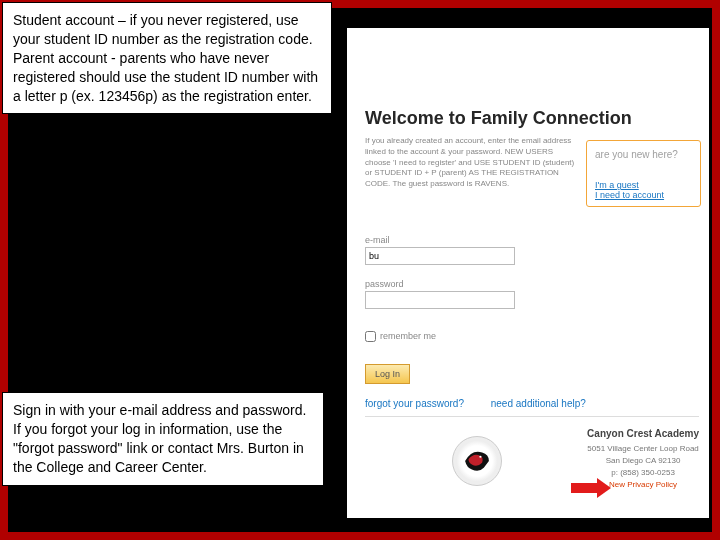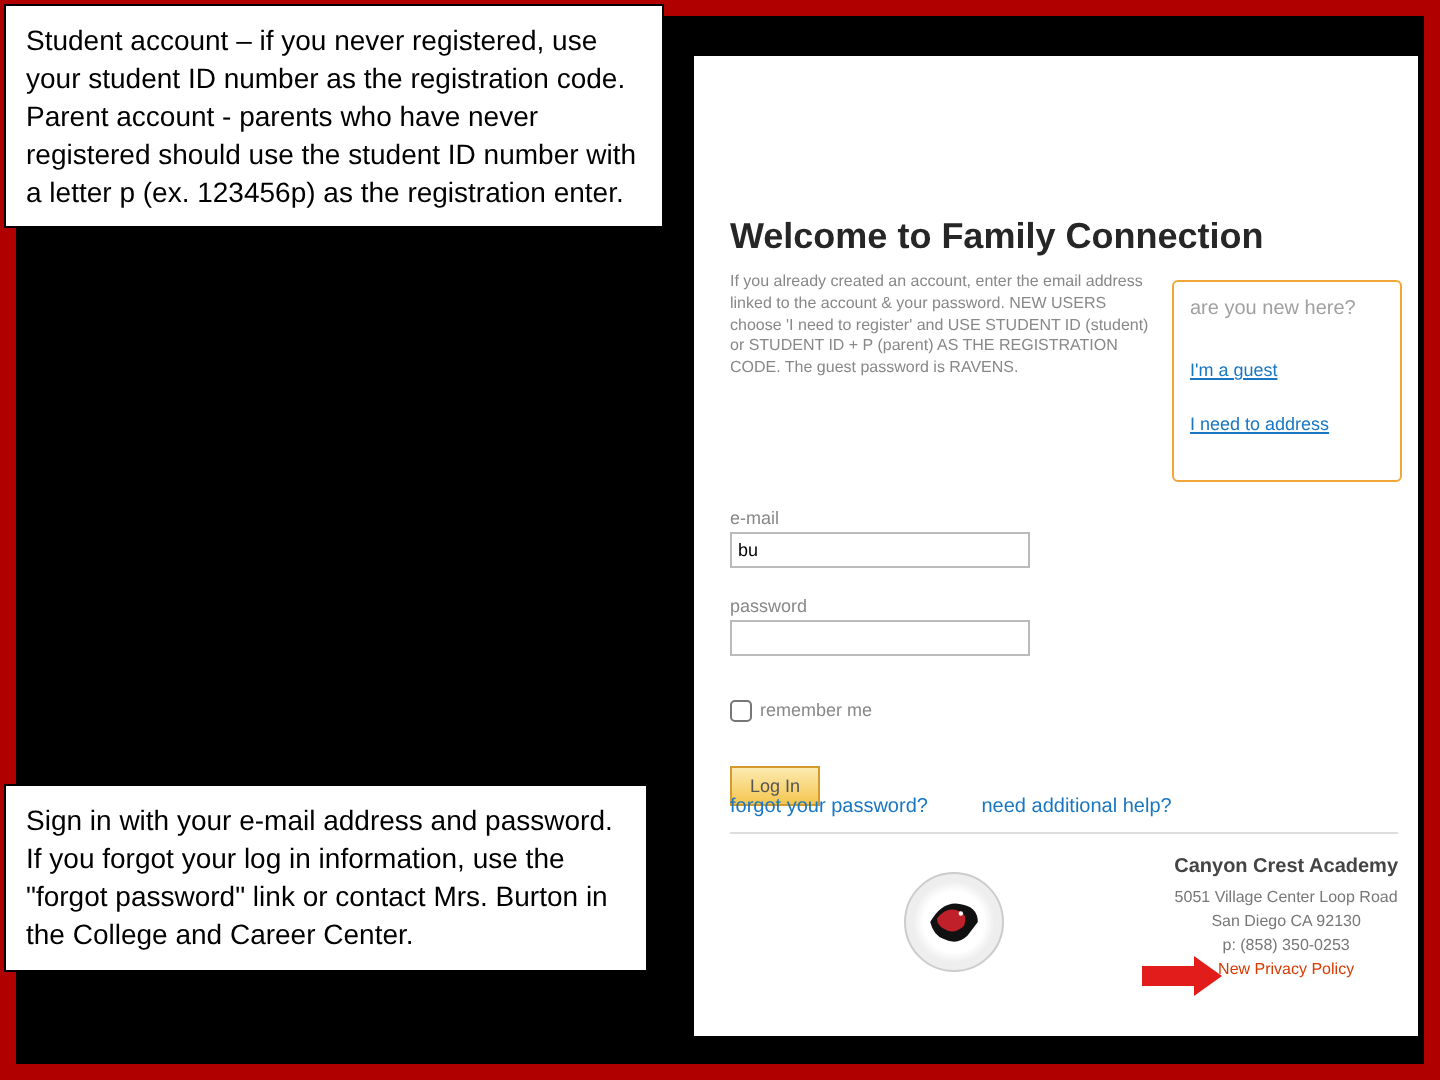"I'm a guest" .newbox .lk { margin: 17px 0 -> 0 0 }
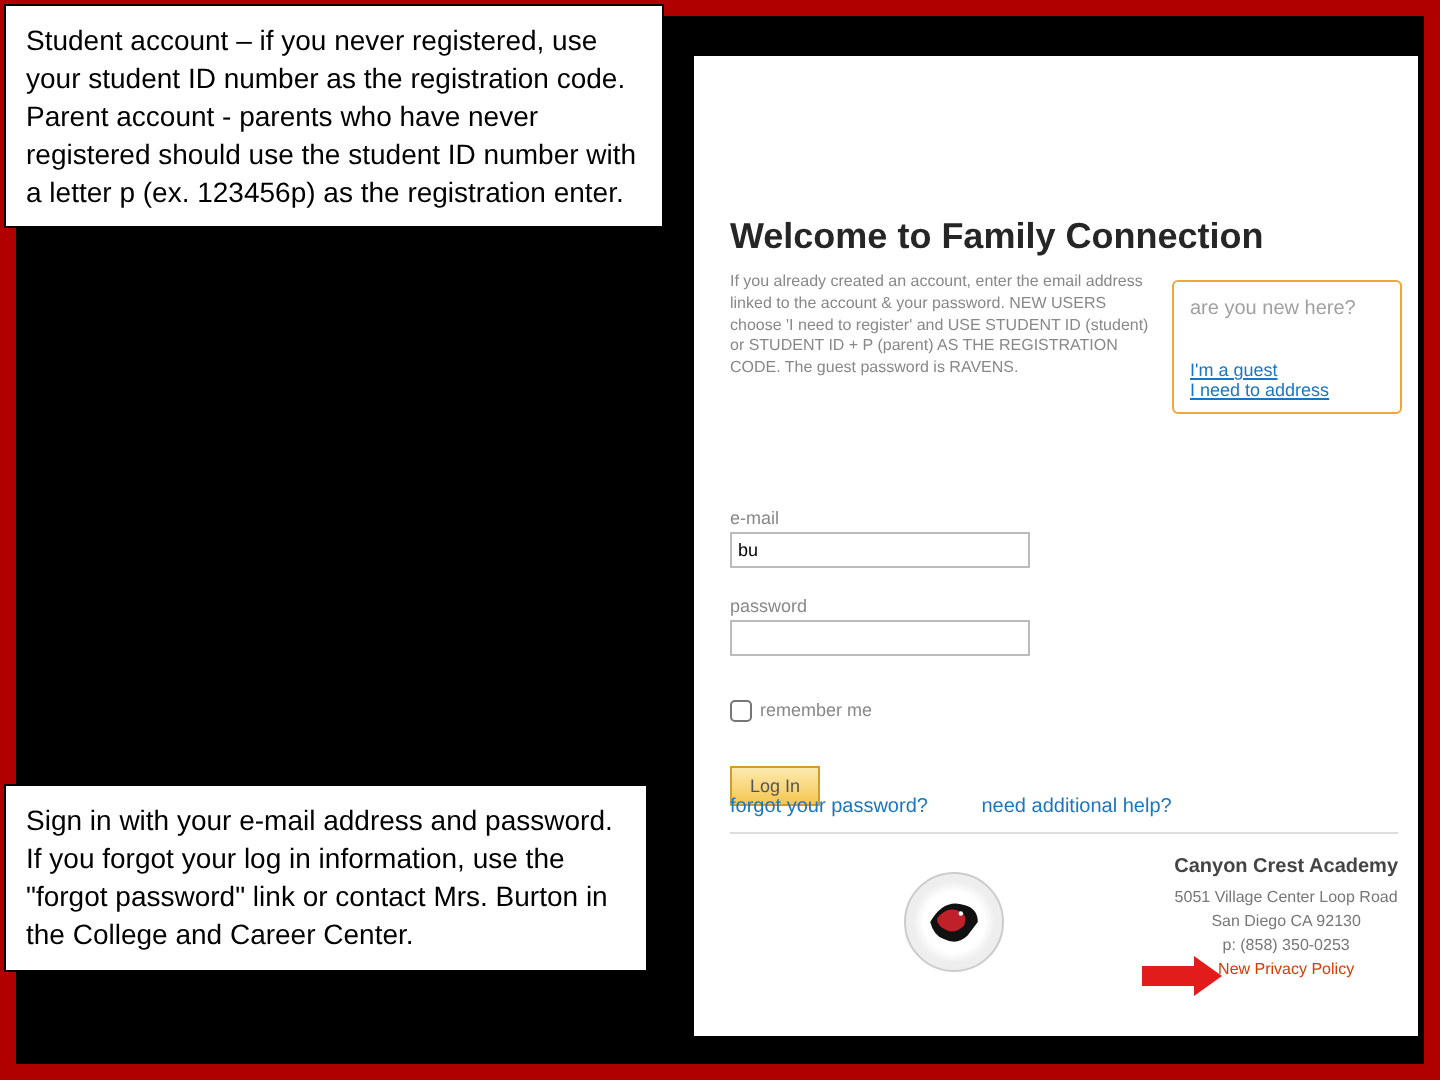"I need to address" a.lk { text: address -> account }
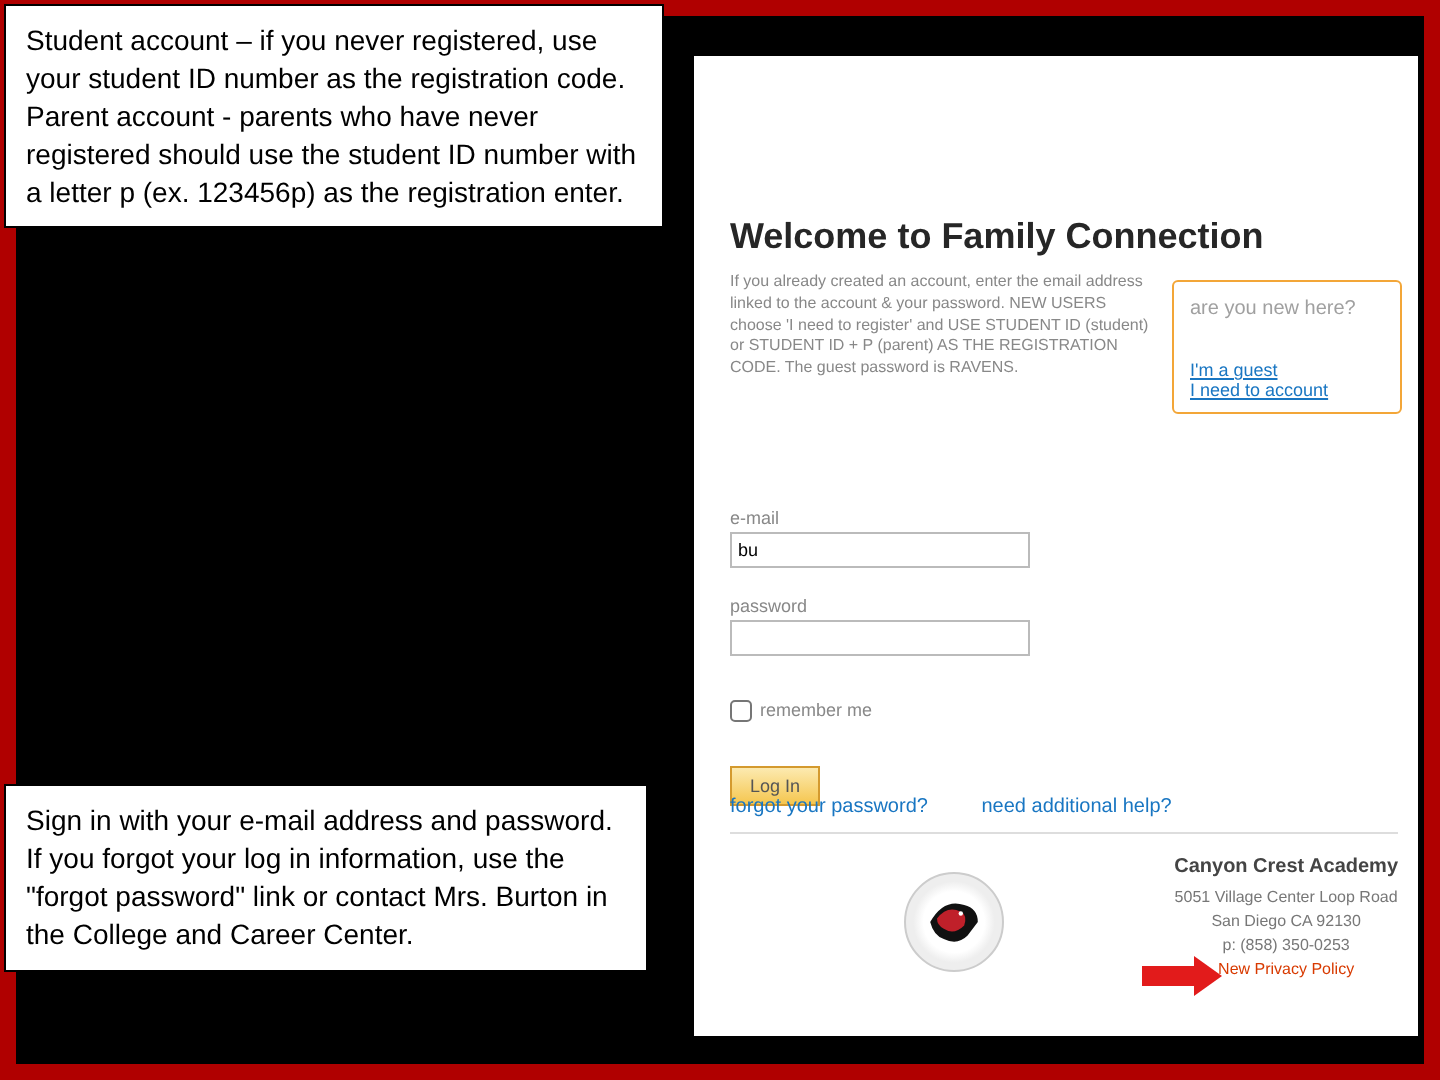"e-mail" .lbl { margin-top: 22px -> 3px }
